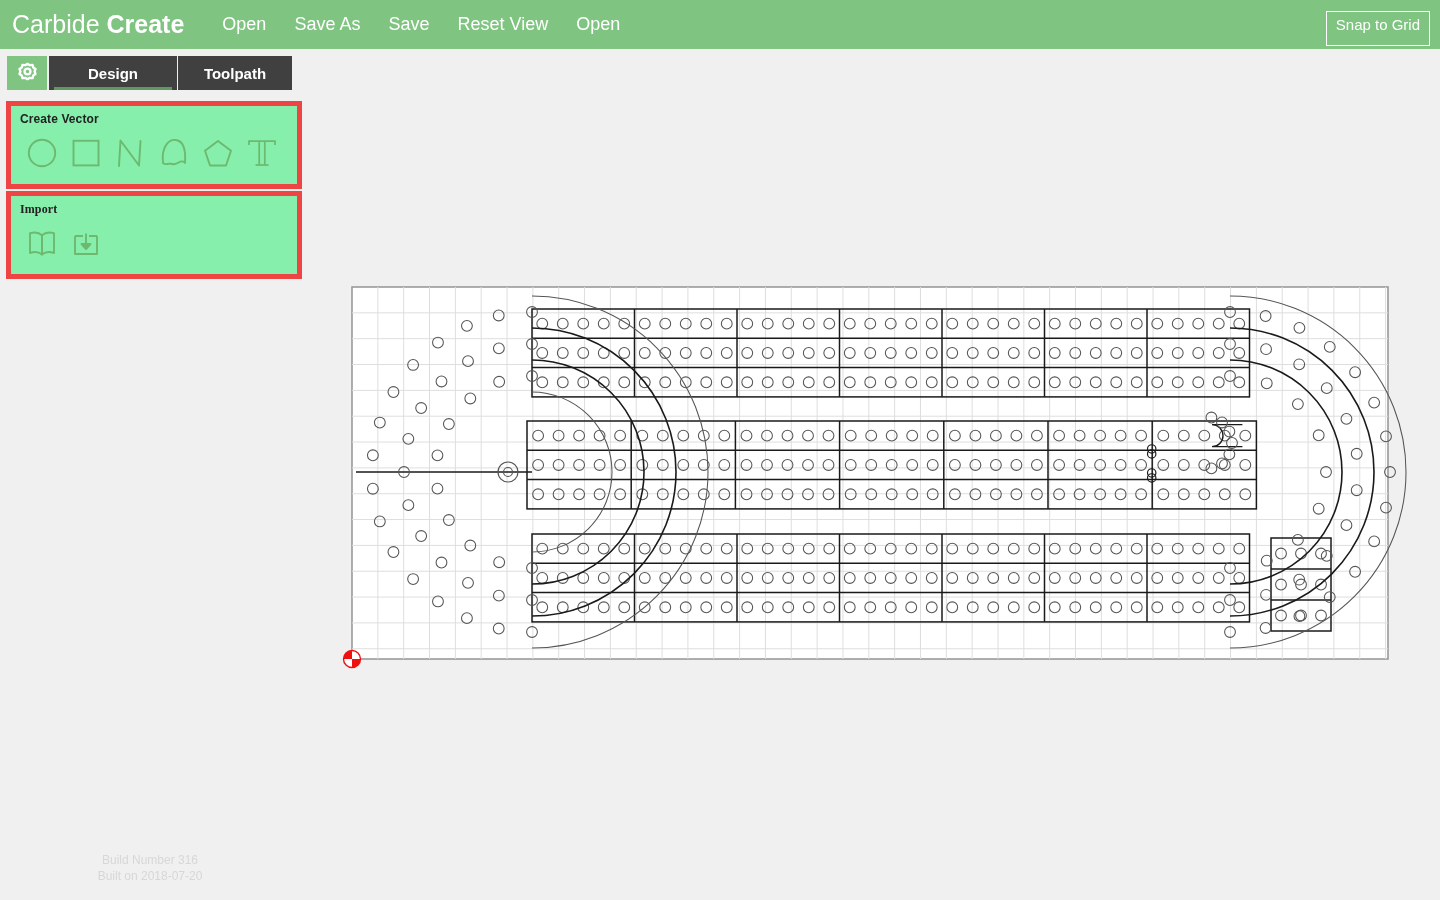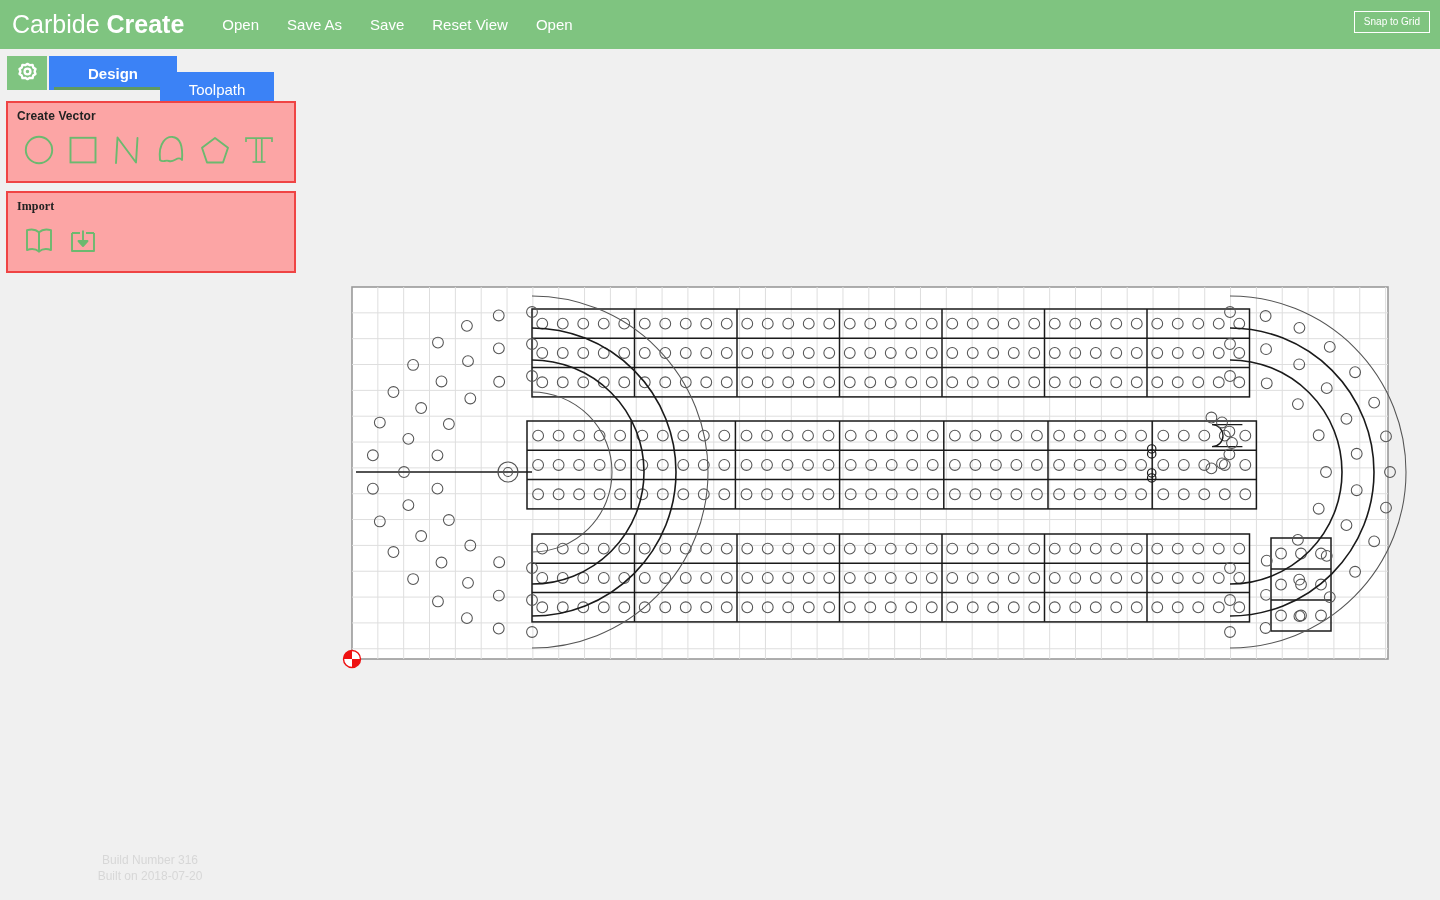"Open" .menuitem { font-size: 15px -> 18px }
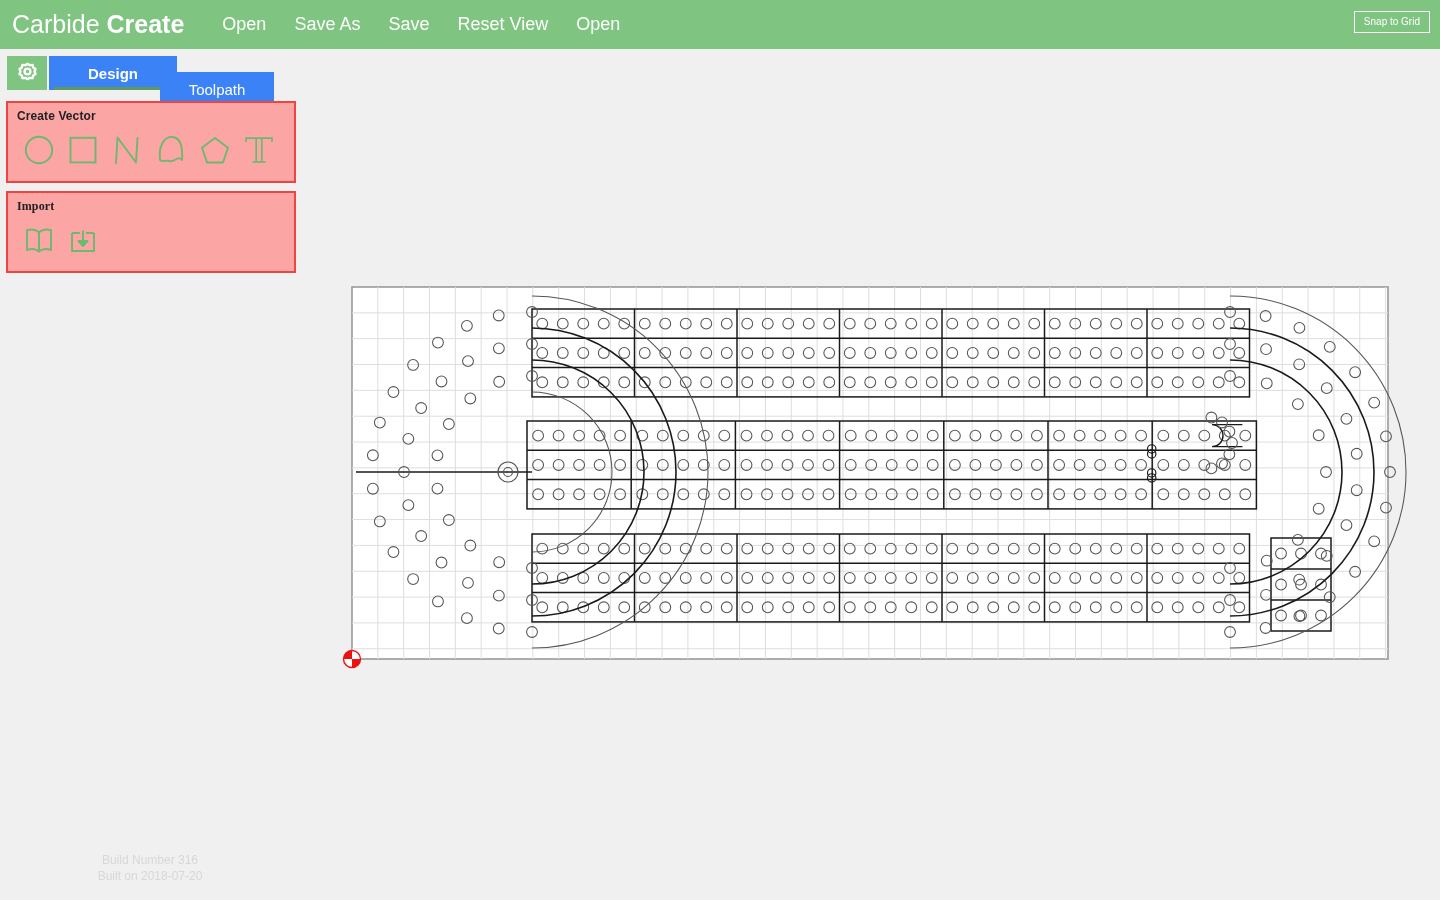"Snap to Grid" #snapgrid { font-size: 10px -> 15px; padding: 4px 9px 5px 9px -> 4px 9px 12px 9px }
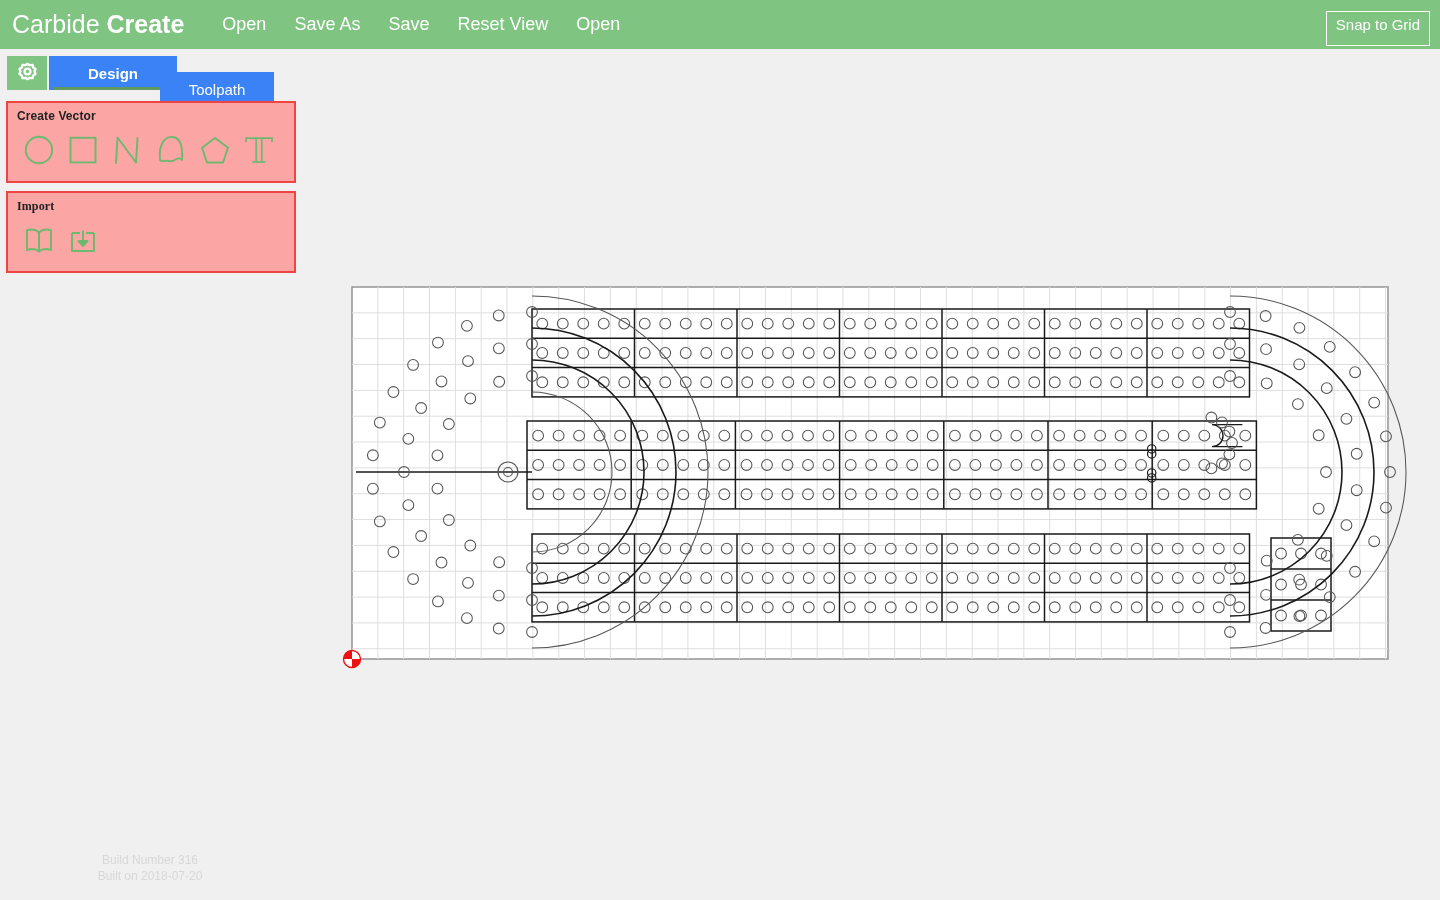"Design" .tab { background: #3b82f6 -> #404040 }
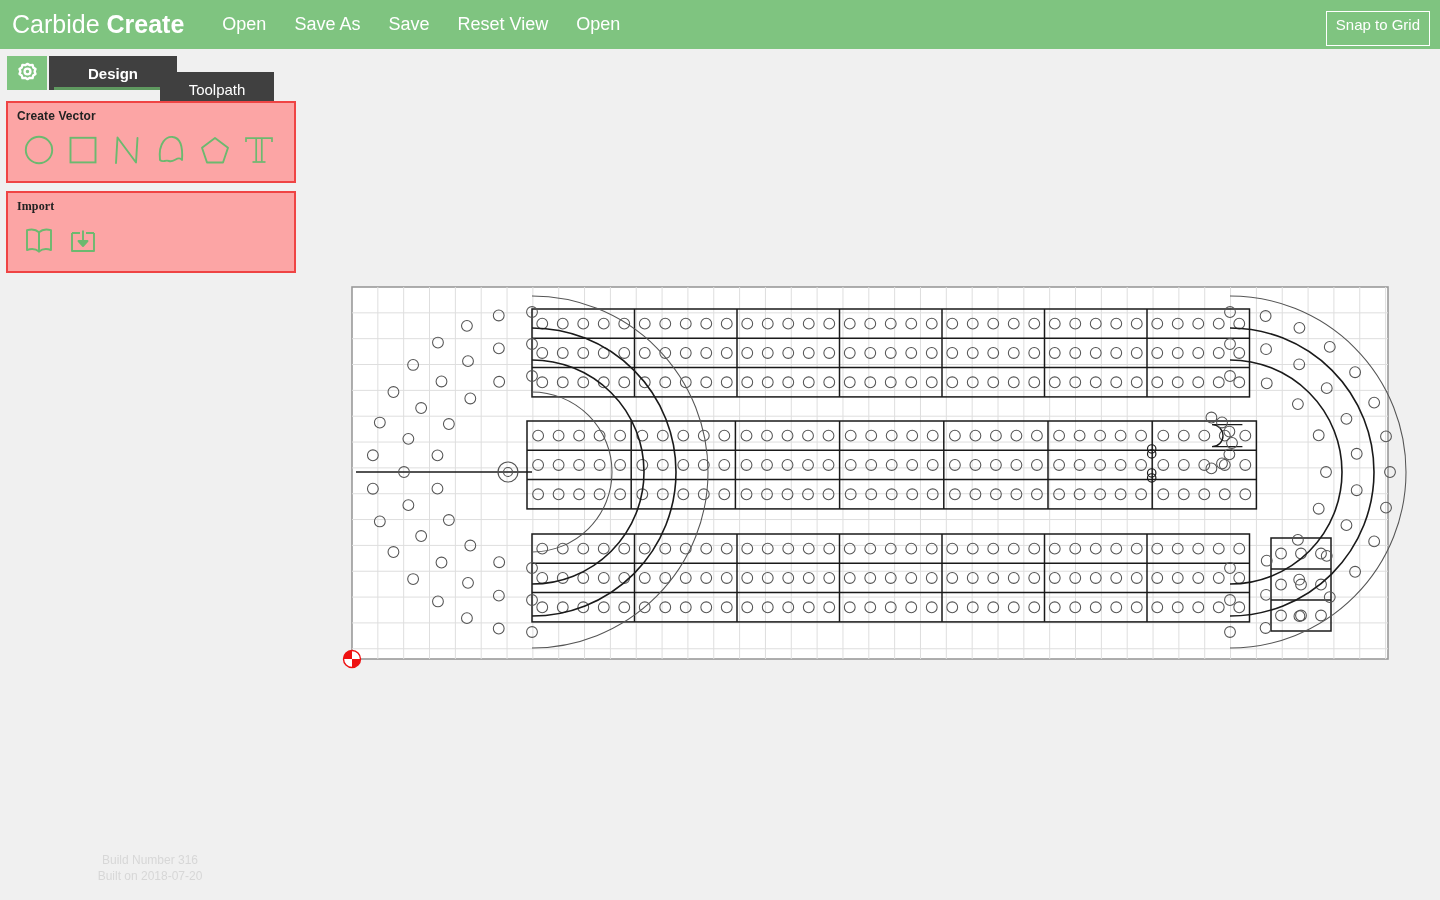"Toolpath" #tab-toolpath { font-weight: 400 -> 700; left: 160px -> 178px; margin-top: 16px -> none }
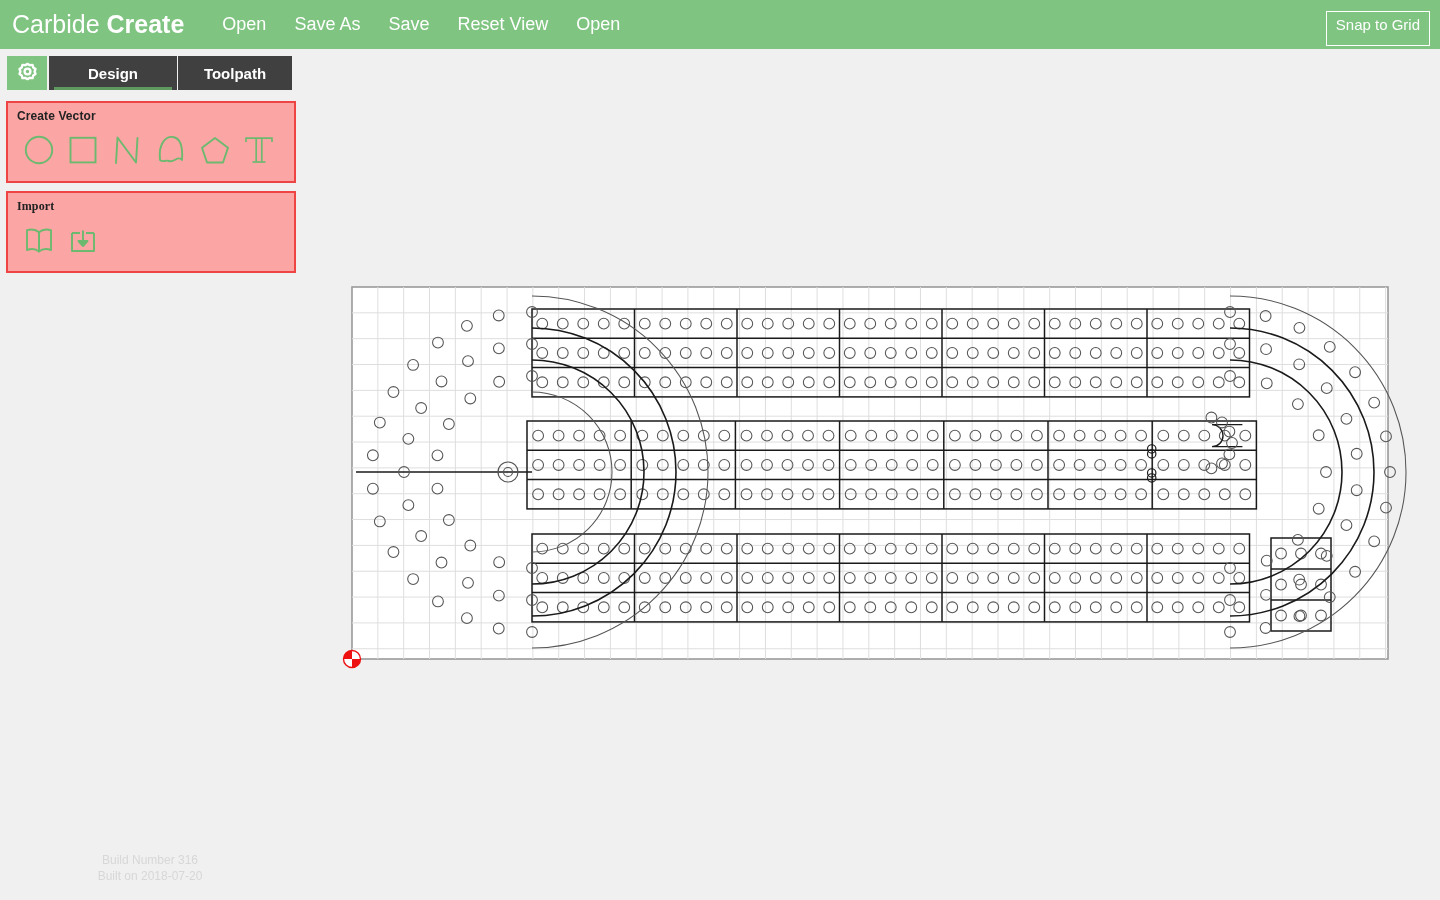"Create Vector" .panel { background: #fca5a5 -> #86efac; border: 2px solid #ef4444 -> 5px solid #ef4444 }
